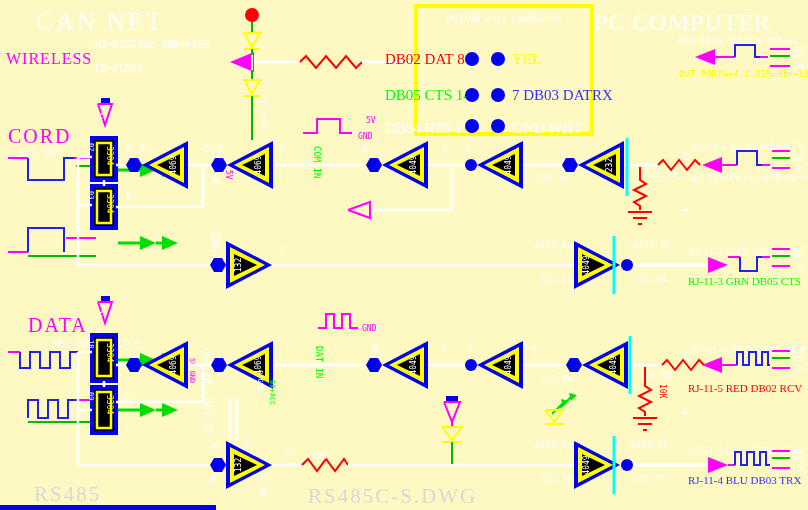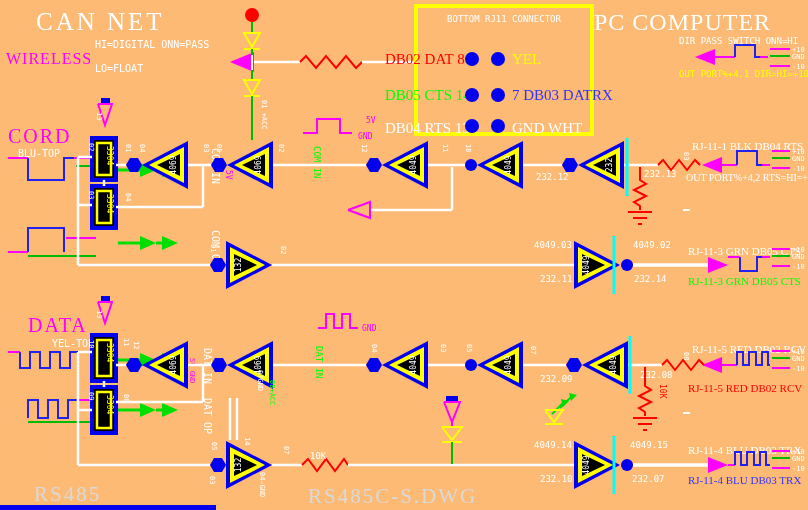"CAN NET" .stage { background: #fdba74 -> #fef9c3 }
